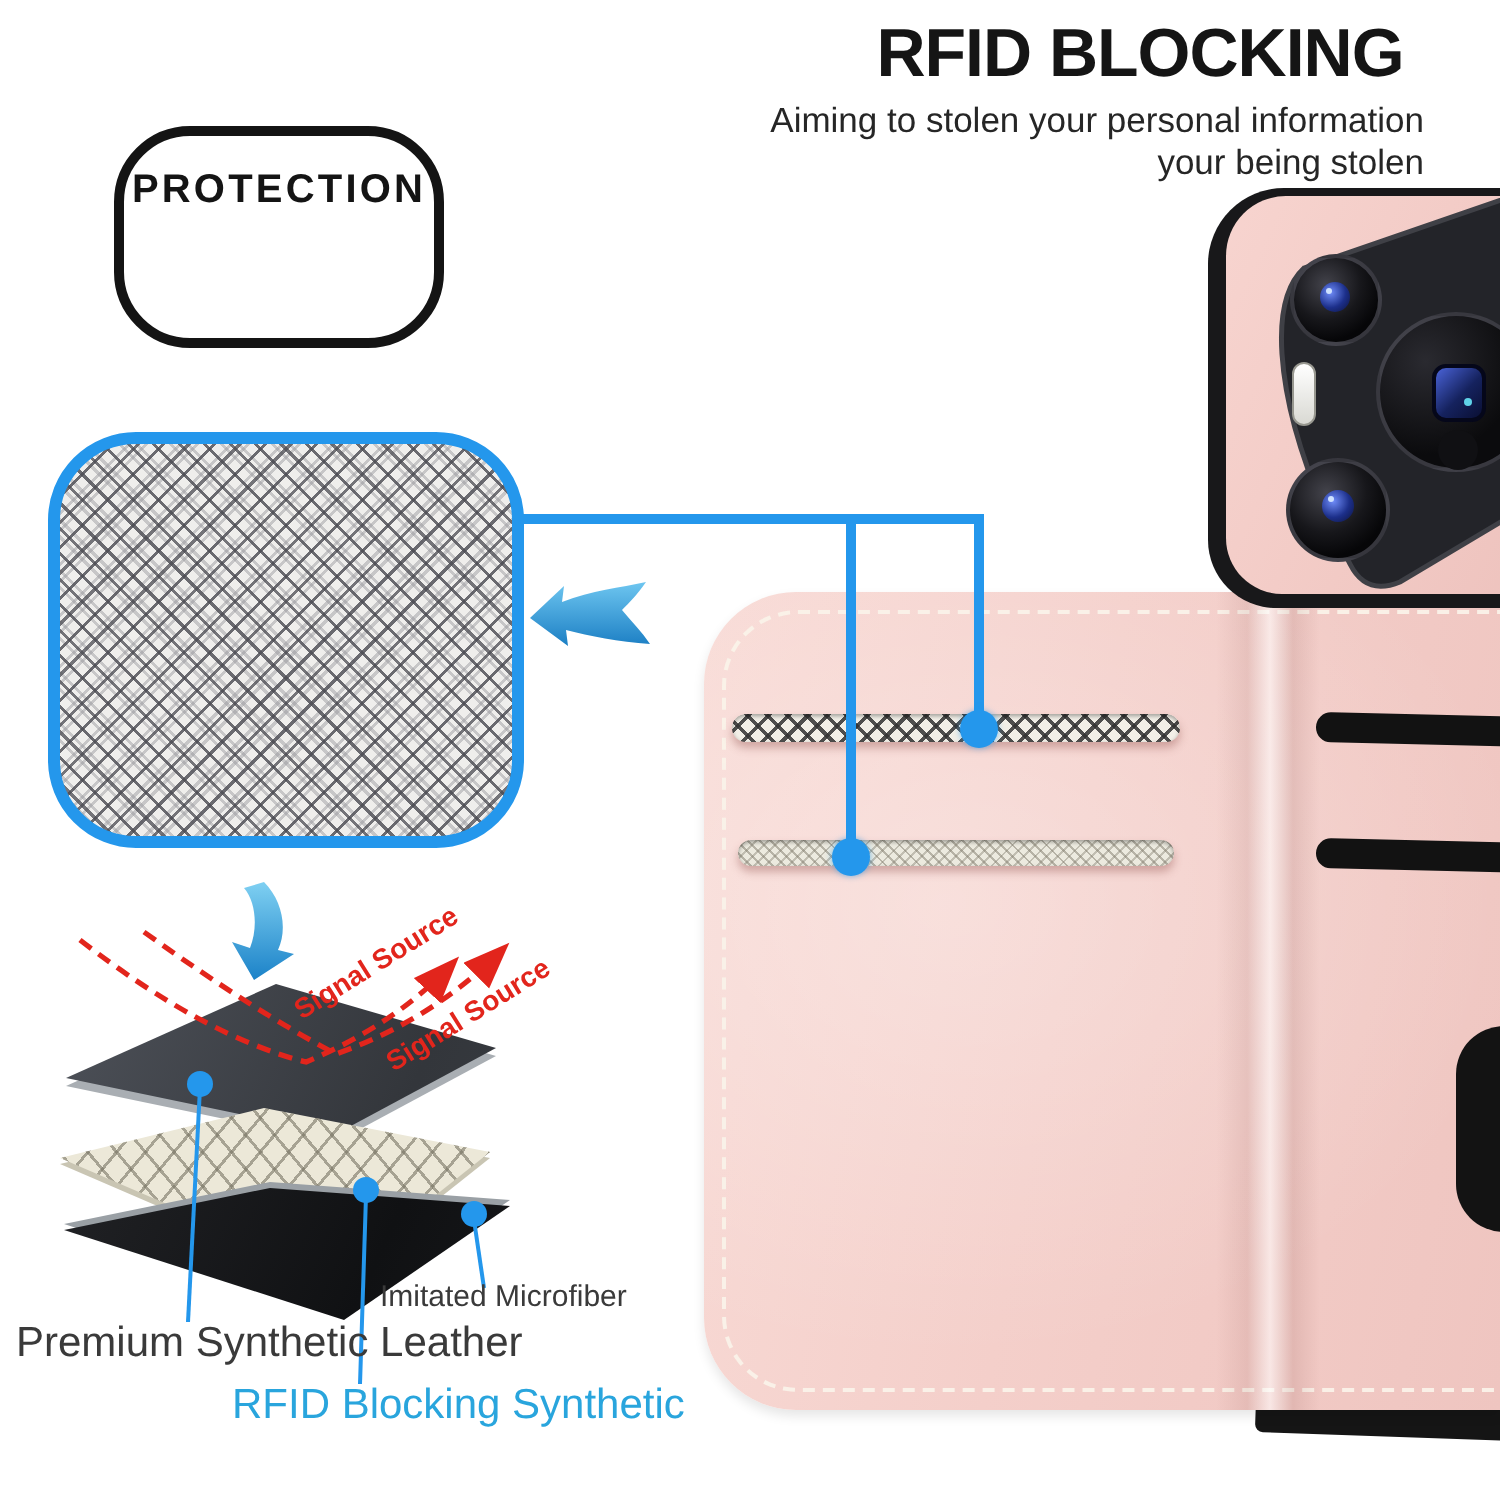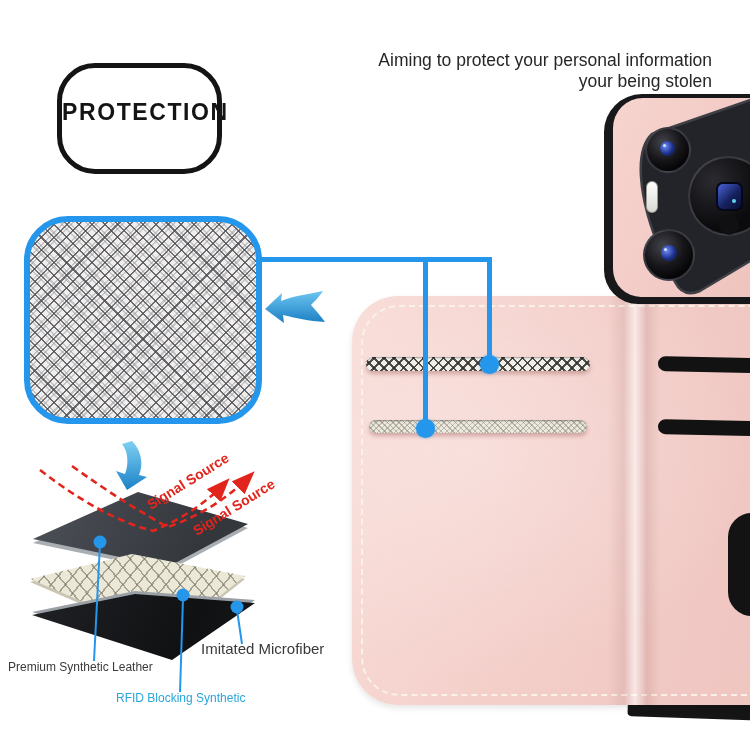"RFID BLOCKING" div.title { html: none -> <div>RFID BLOCKING</div> }
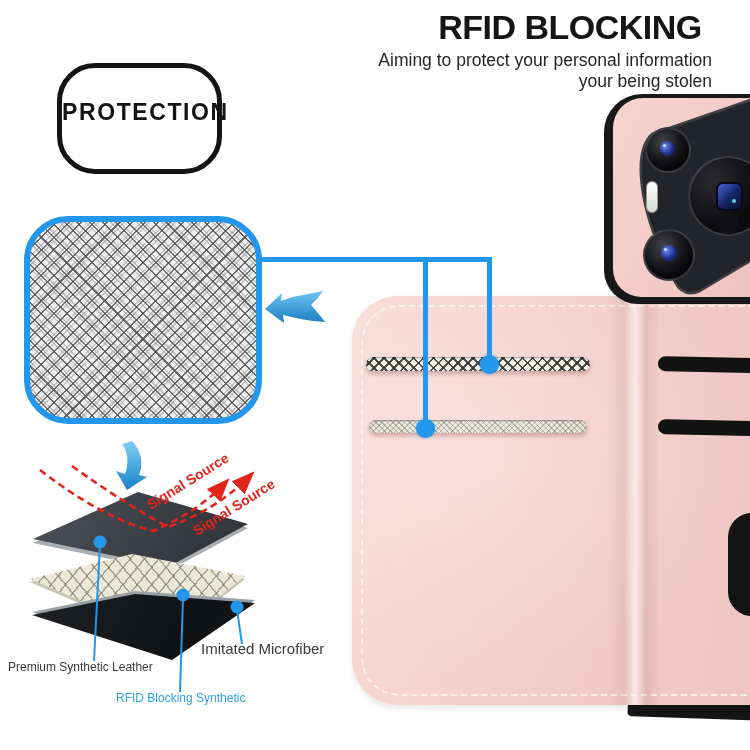"Aiming to protect your personal" div { text: protect -> stolen }
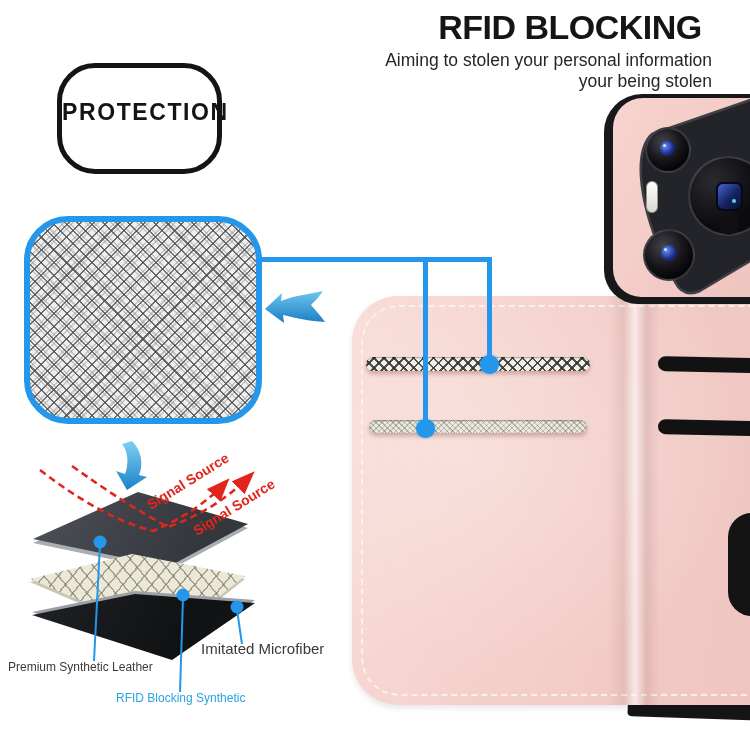"PROTECTION" .badge-caption { font-size: 23px -> 20px; margin-top: 18px -> 3px }
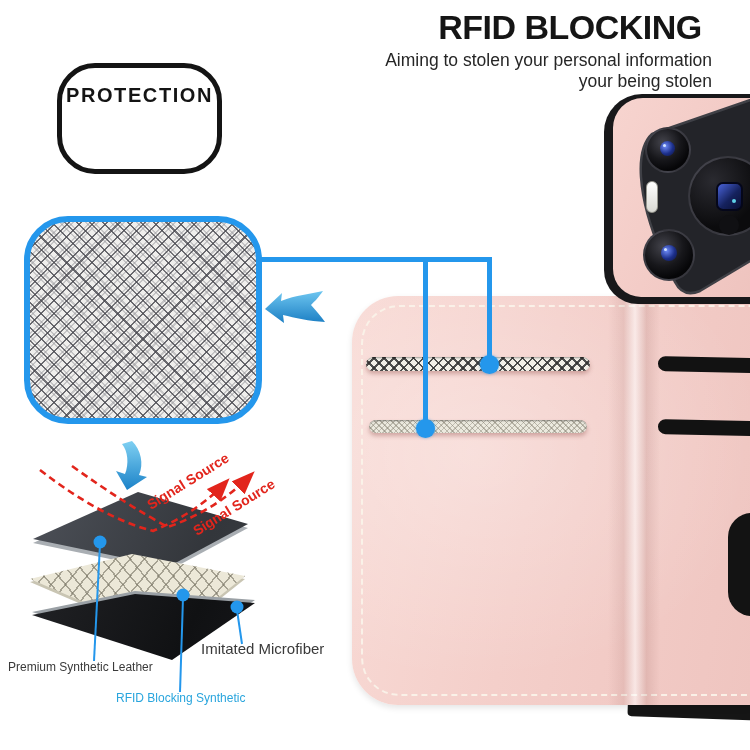"Imitated Microfiber" .mat-label.micro { left: 201px -> 190px }
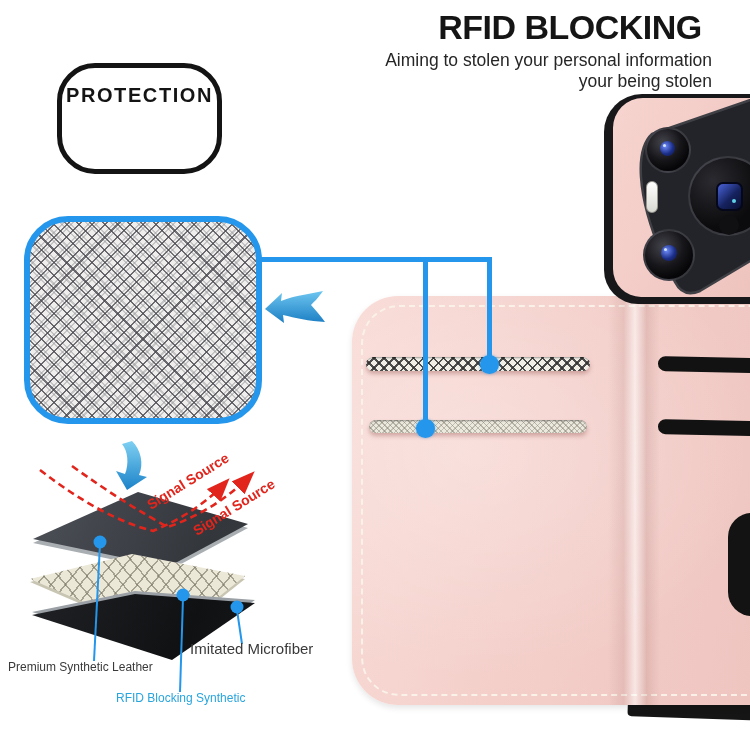"Premium Synthetic Leather" .mat-label { font-size: 12px -> 21px }
